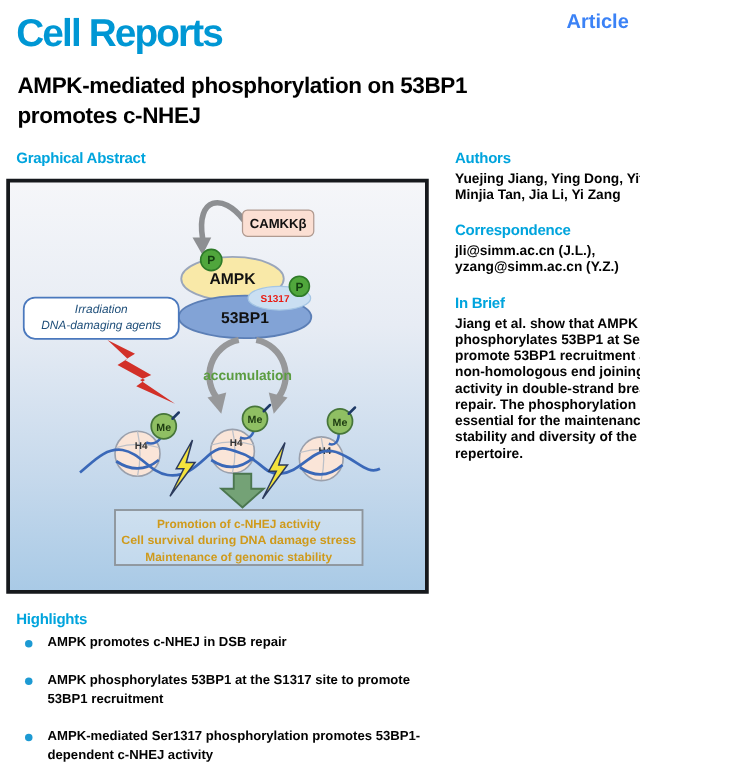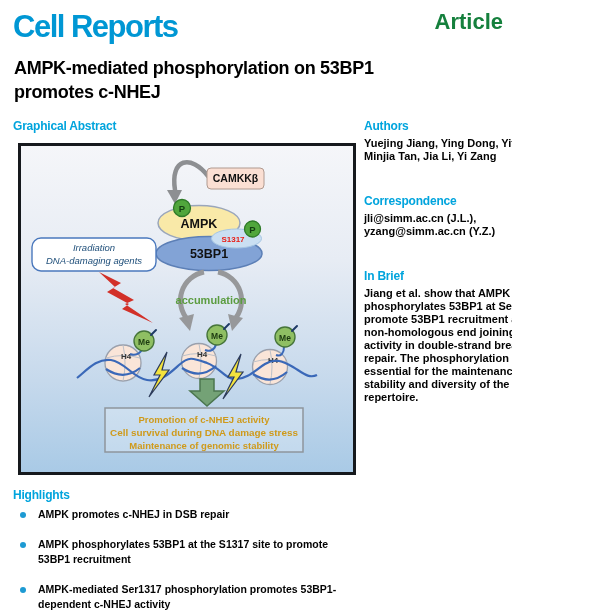"Article" .article-type { color: #15803d -> #3b82f6; font-size: 22px -> 16px }
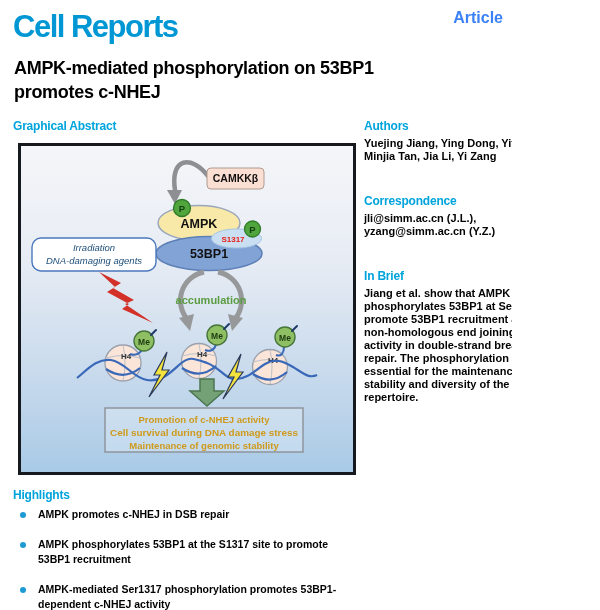"CAMKKβ" .figure-box { left: 18px -> 5px }
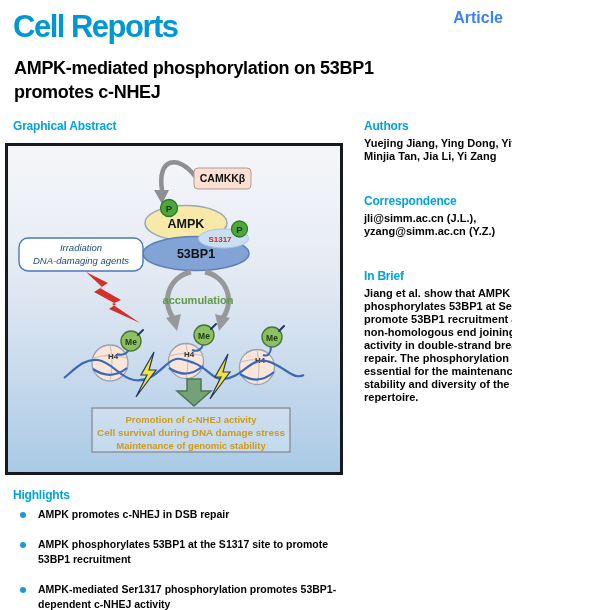"Correspondence" .mt { margin-top: 31px -> 14px }
